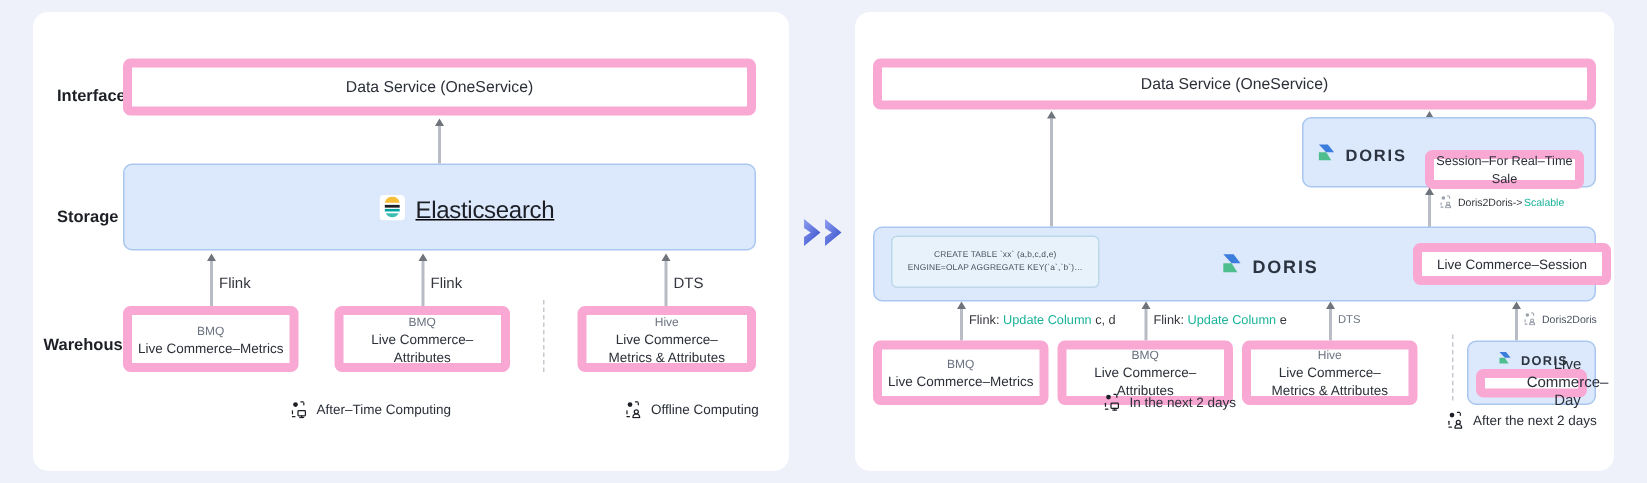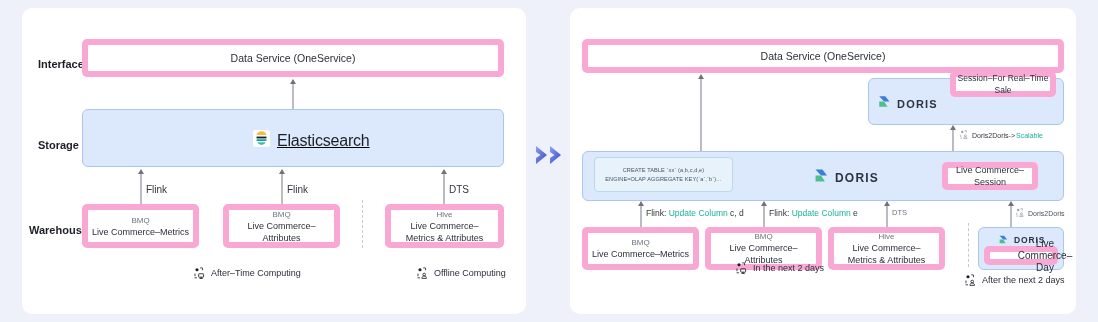"Session–For Real–Time Sale" div.box { top: 63px -> 92px }
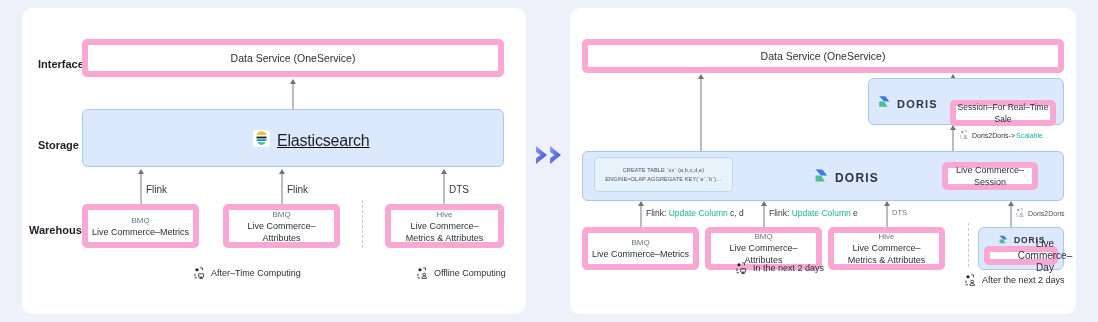"Live Commerce–Session" div.box { width: 96px -> 132px }
